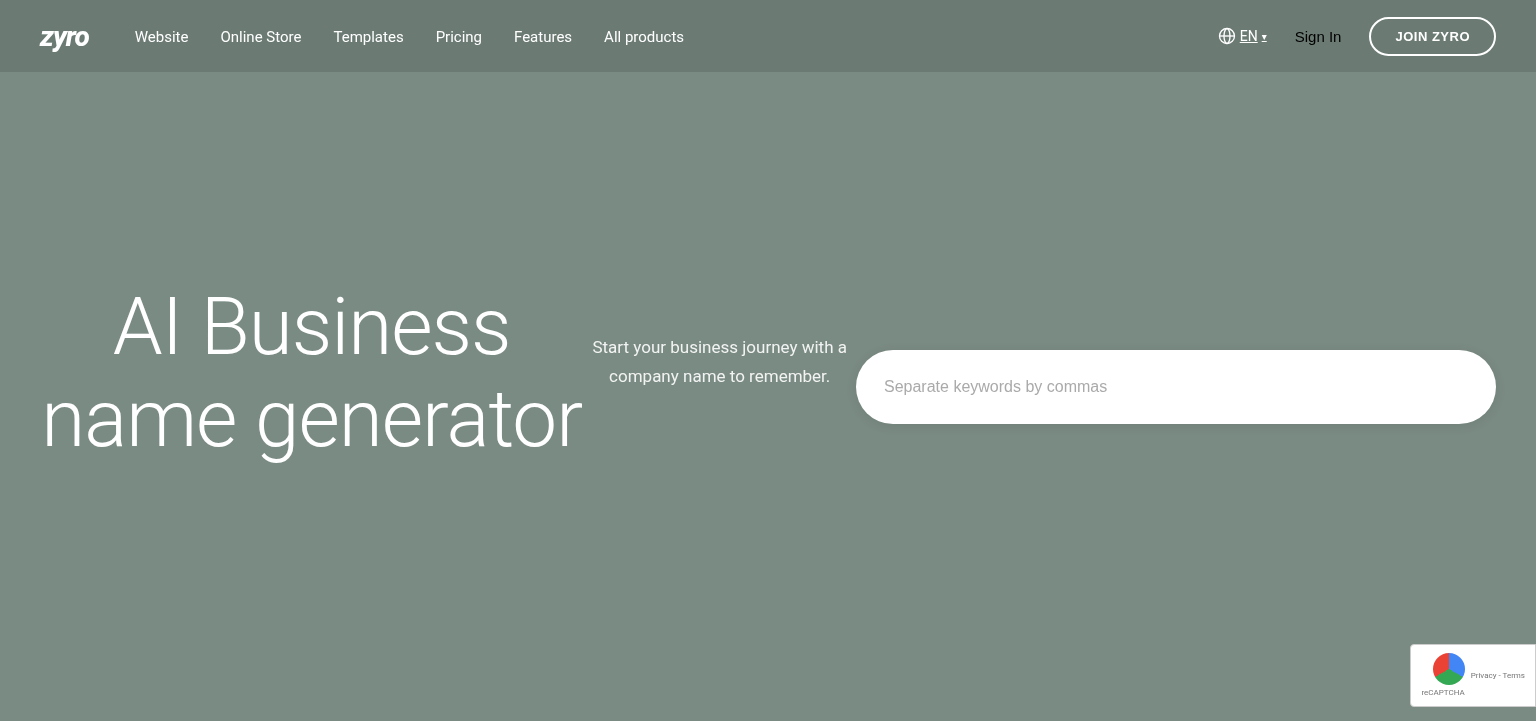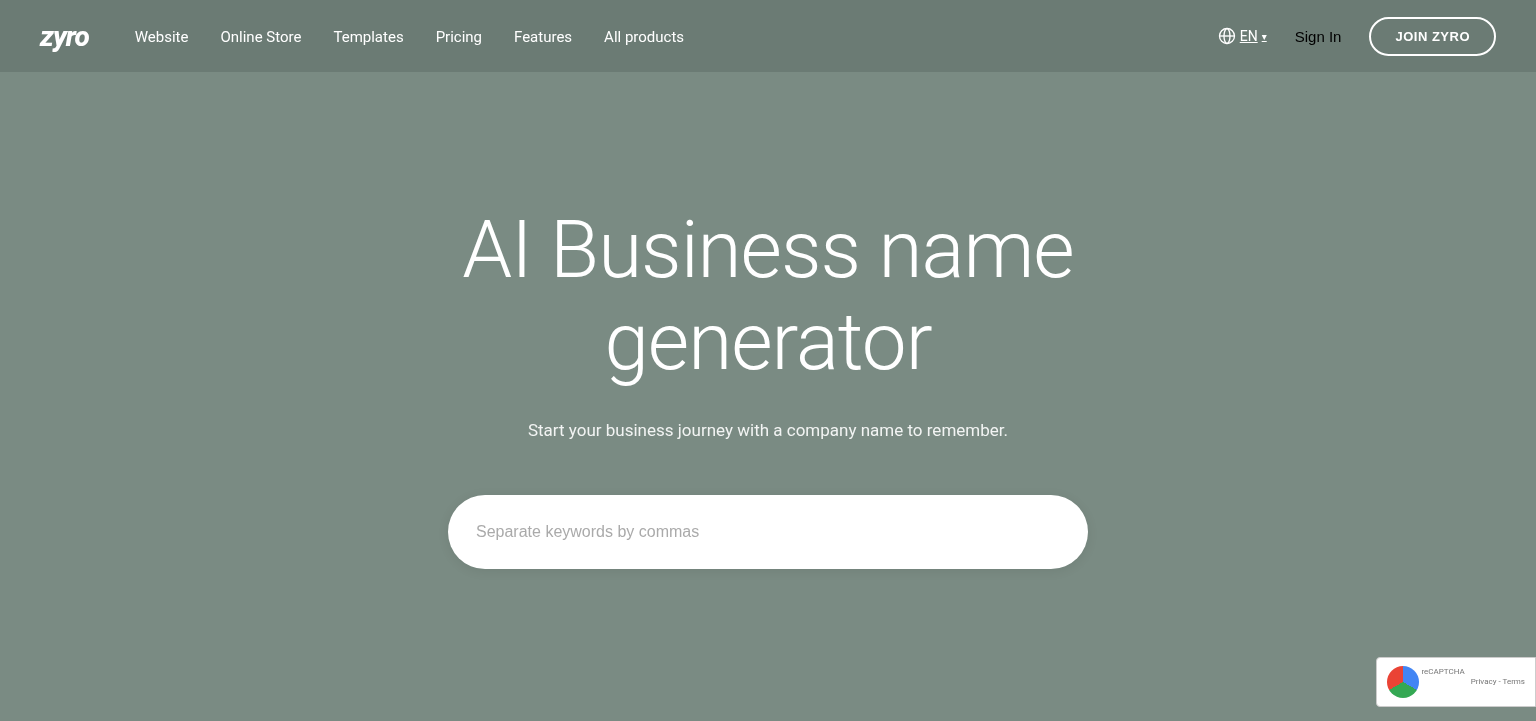"AI Business name generator" .hero { flex-direction: column -> row }
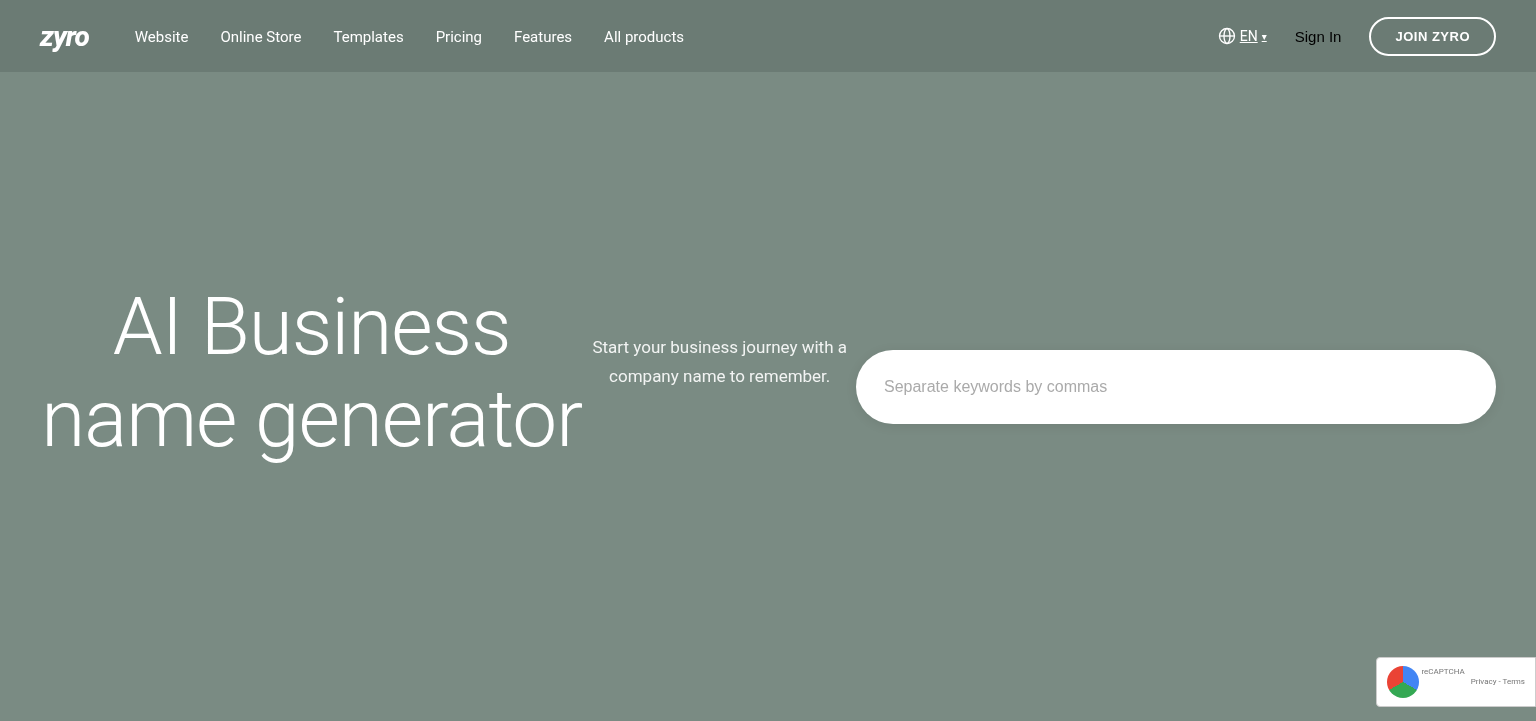"reCAPTCHA" .recaptcha-logo { align-items: flex-start -> flex-end; flex-direction: row -> column }
